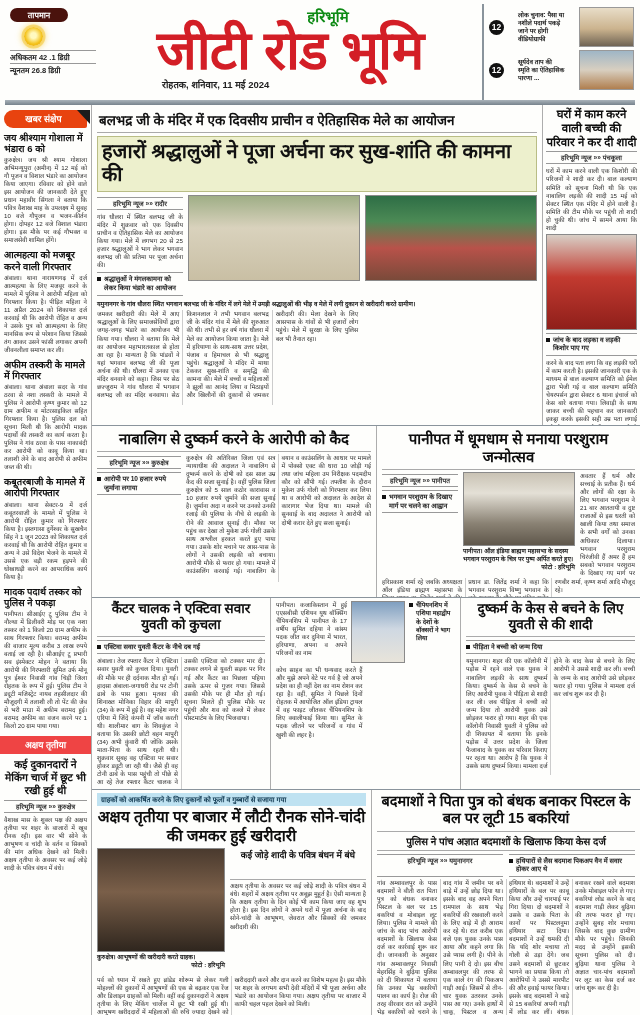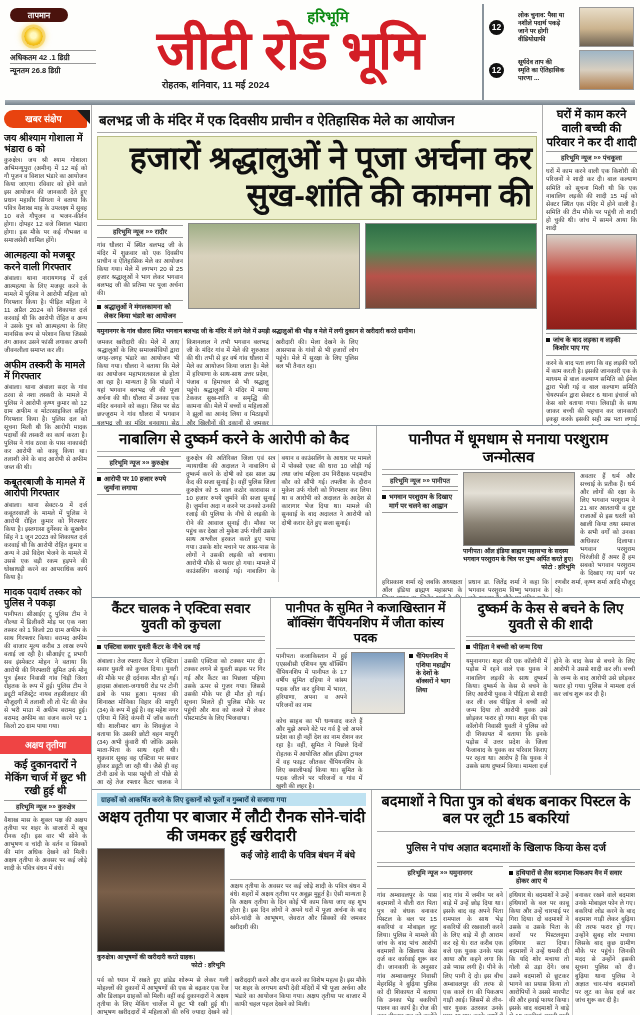"हजारों श्रद्धालुओं ने पूजा अर्चना" .lead-hl { font-size: 32px -> 20px; text-align: right -> left }
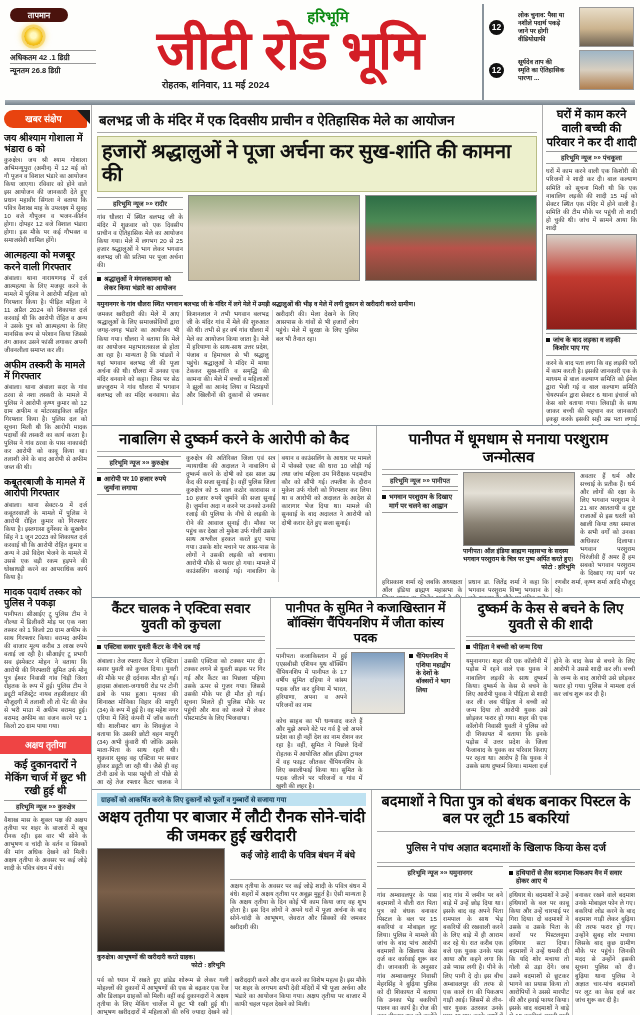"पानीपत के सुमित ने कजाखिस्तान" div.hl { html: <div>पानीपत के सुमित ने कजाखिस्तान में बॉक्सिंग चैंपियनशिप में जीता कांस्य पदक</div> -> none }
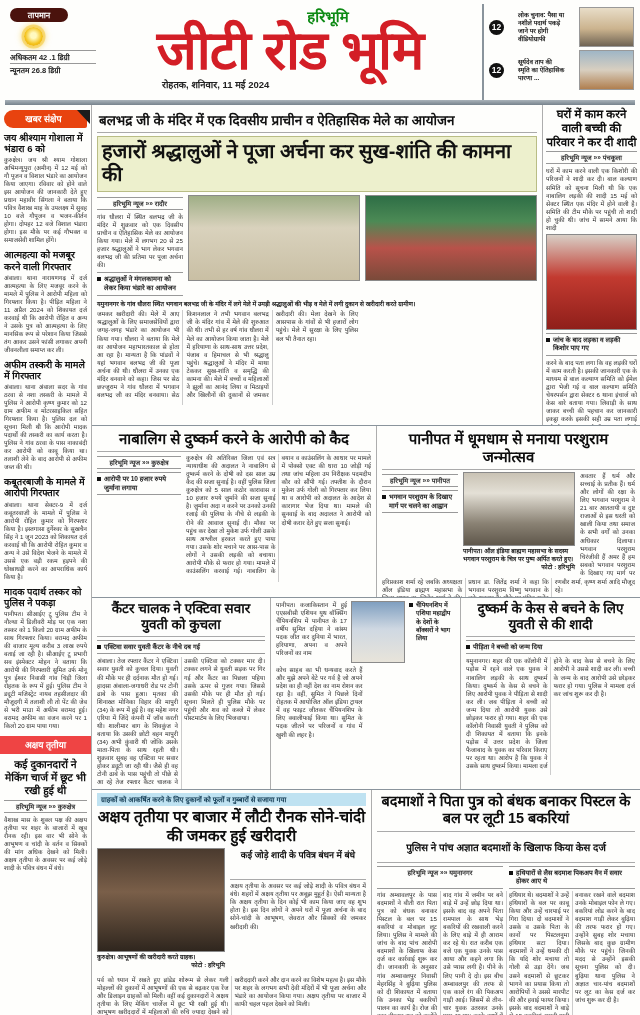"पुलिस ने पांच अज्ञात बदमाशों" .badmash-sub { padding: 8px 0 -> 2px 0 }
